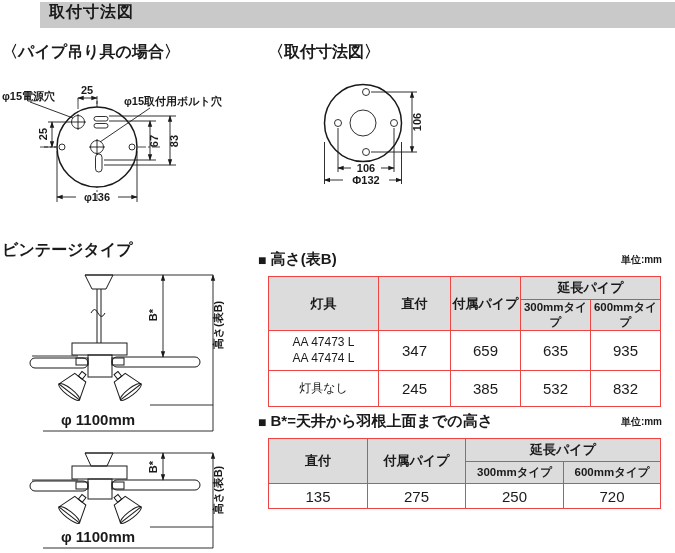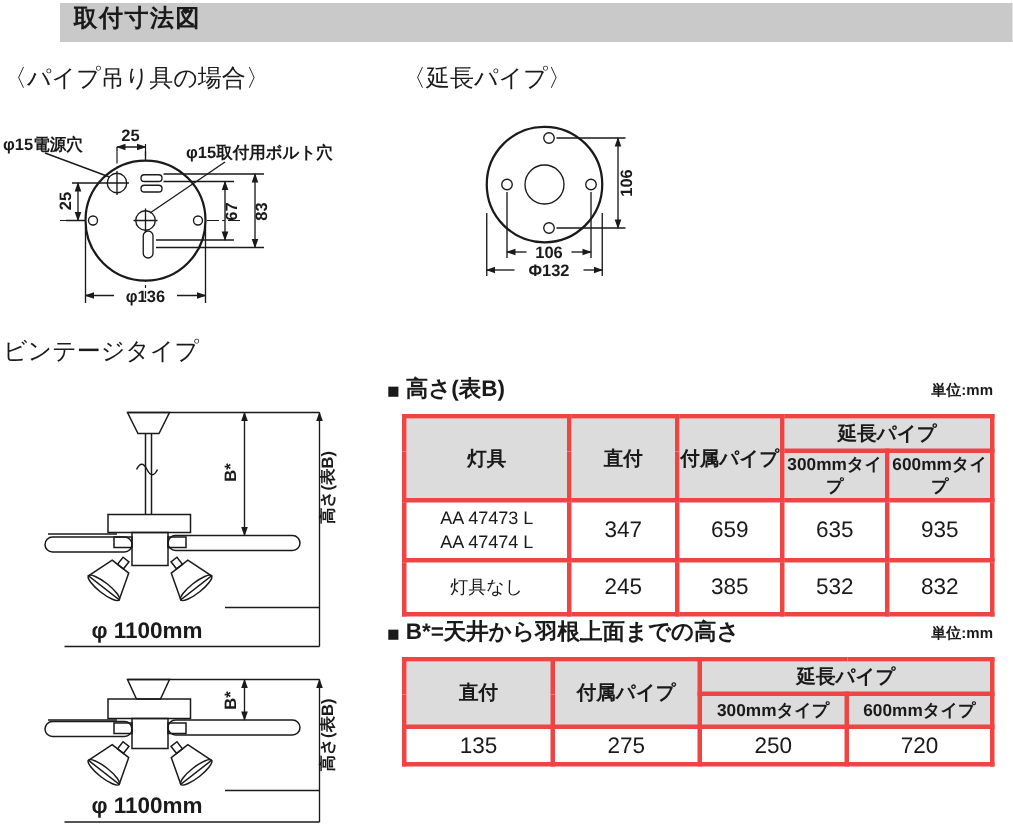"〈パイプ吊り具の場合〉" .h-sub { font-weight: normal -> bold }
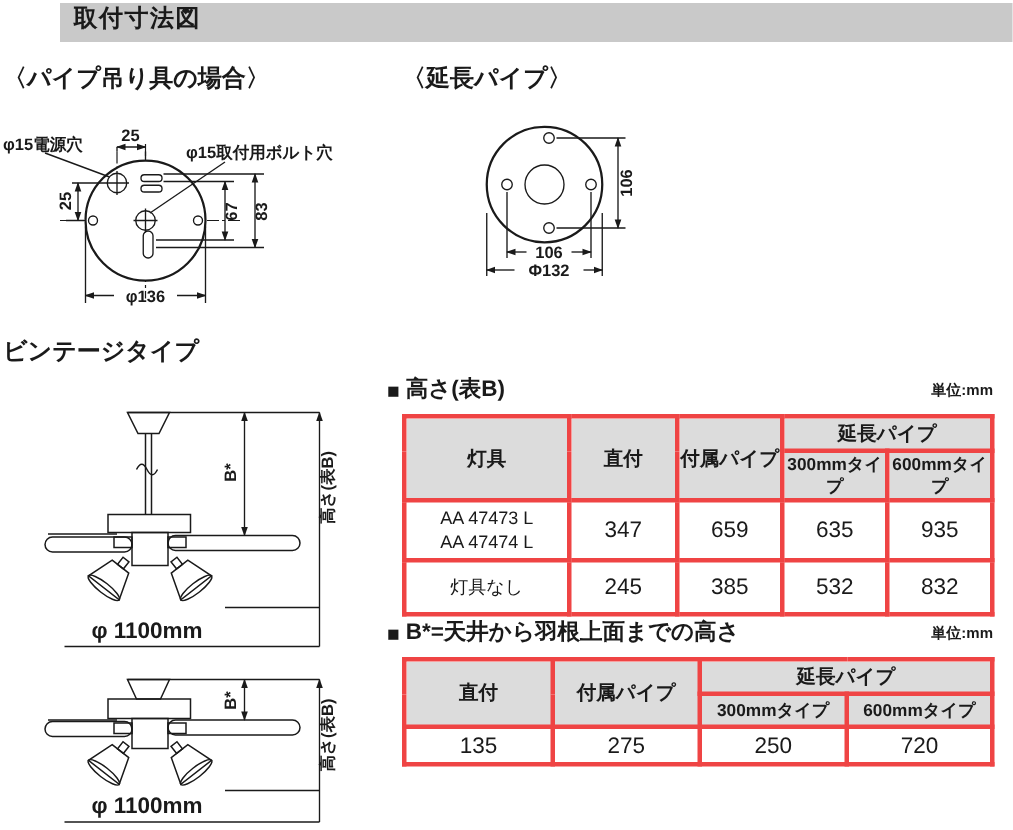"〈延長パイプ〉" div.abs { text: 延長パイプ -> 取付寸法図 }
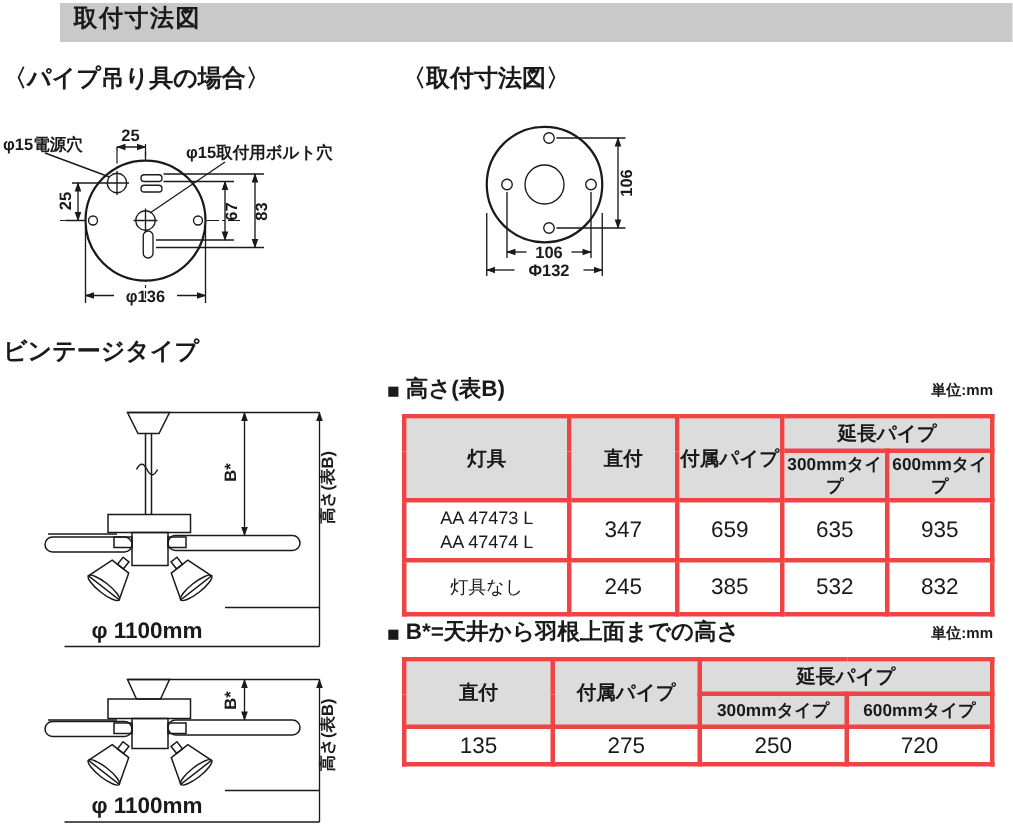"ビンテージタイプ" div.abs { top: 224px -> 240px }
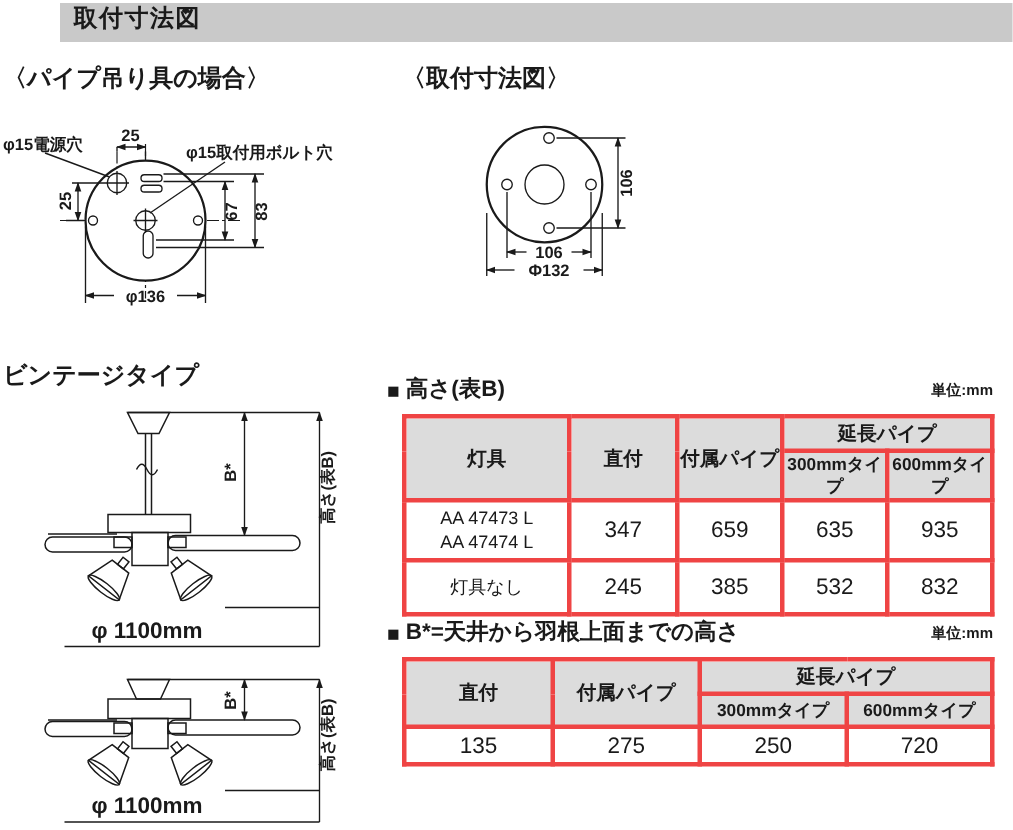"延長パイプ" th,td { border: 3px solid #ef4444 -> 1px solid #ef4444 }
